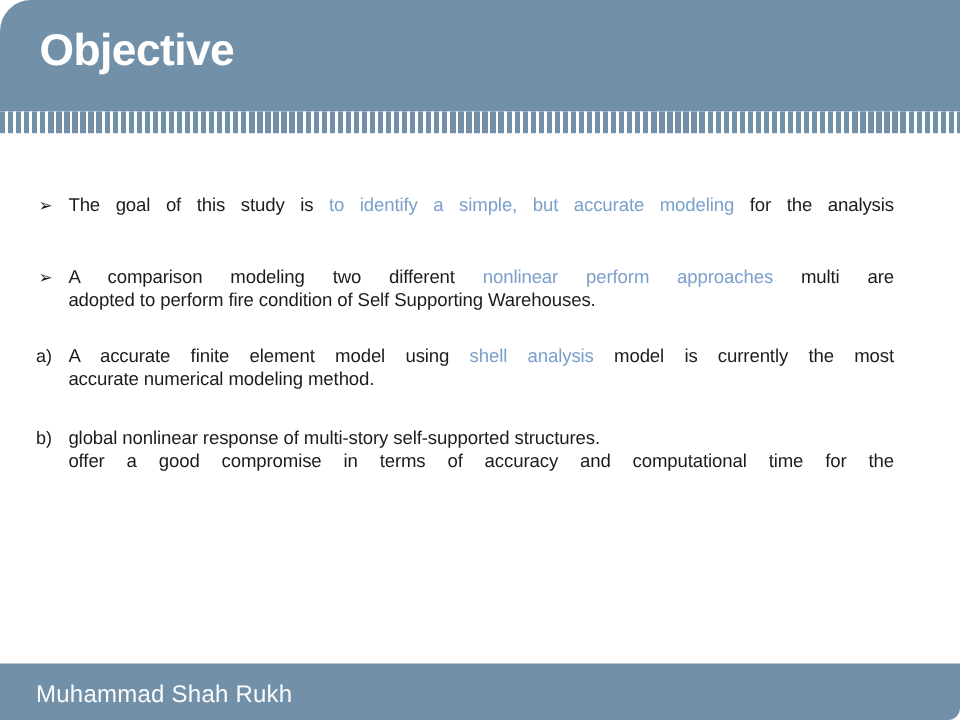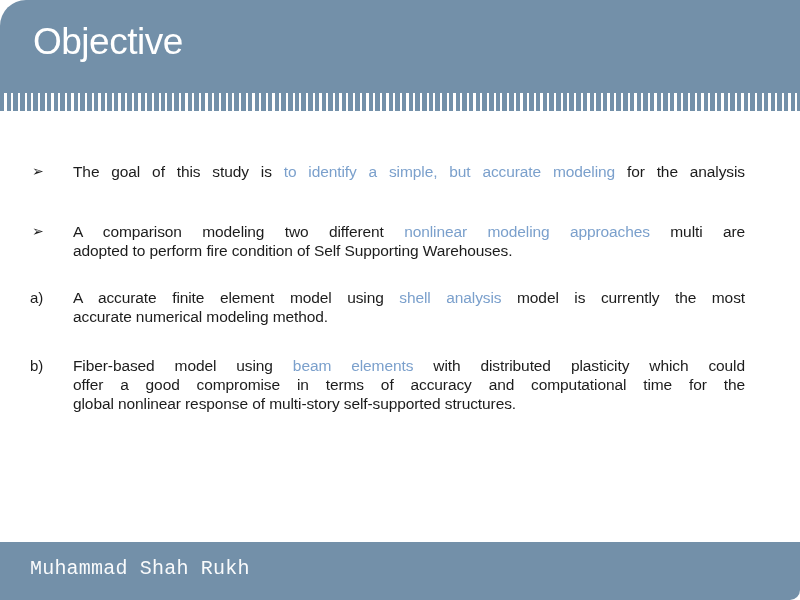"Objective" .slide-title { font-weight: 400 -> 700 }
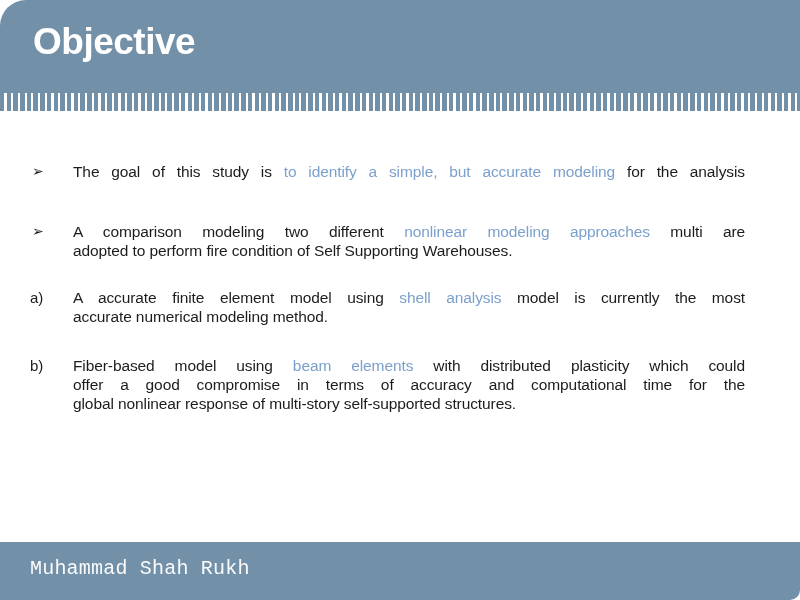"The goal of this study" .line { margin-left: 16px -> none }
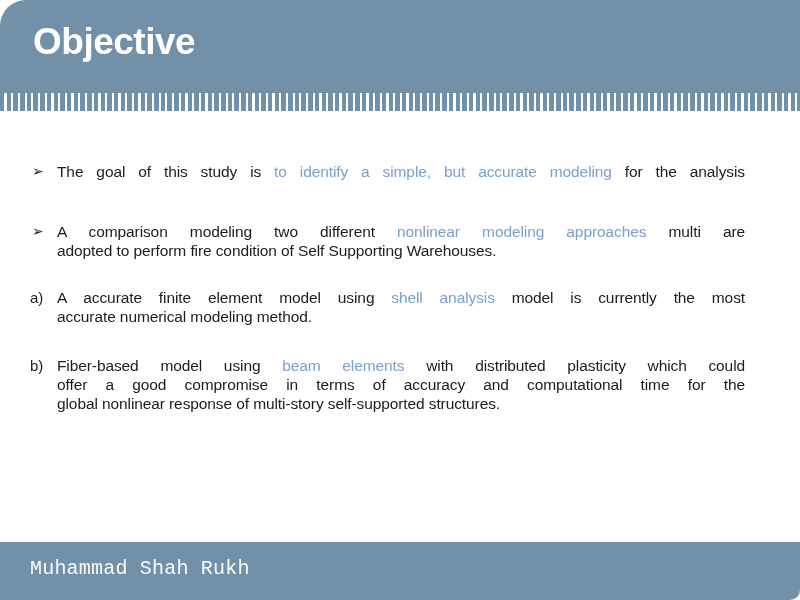"nonlinear modeling approaches" span.accent { text: modeling -> perform }
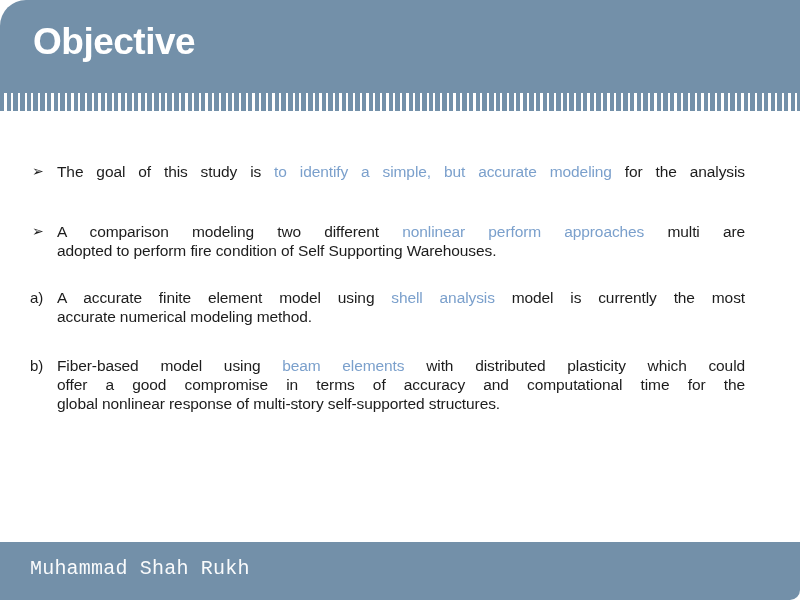"Fiber-based model using beam elements" div.line { html: <div><span>Fiber-based model using </span><span>beam elements</span><span> with distributed plasticity which could</span></div> -> none }
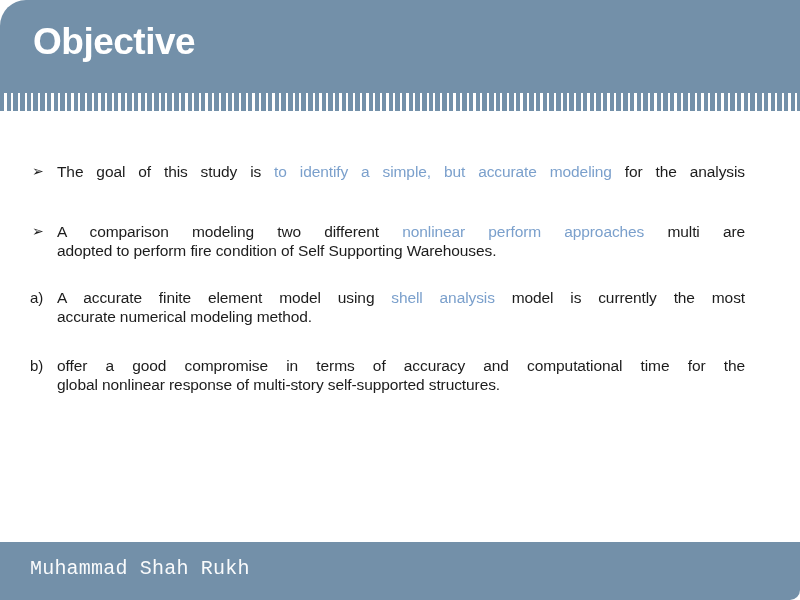"offer a good compromise in" div.line { order: before "global nonlinear response of multi-story" -> after "global nonlinear response of multi-story" }
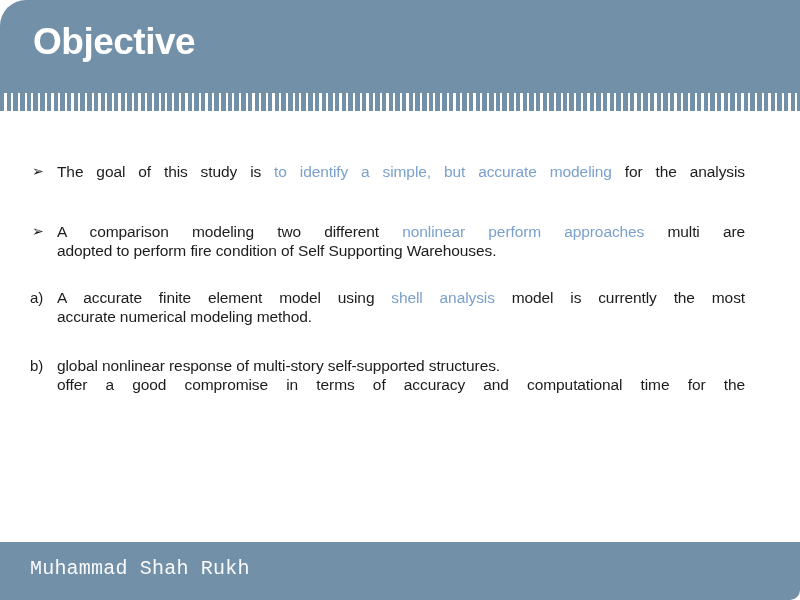"Muhammad Shah Rukh" .slide-footer { font-family: Liberation Mono, monospace -> none; height: 58px -> 47px }
